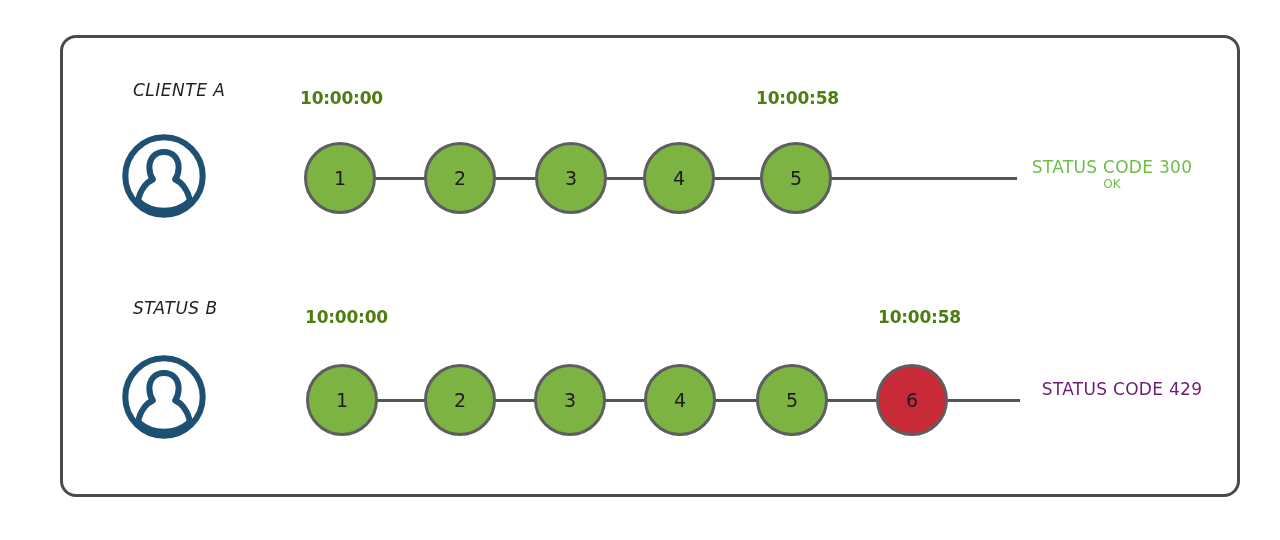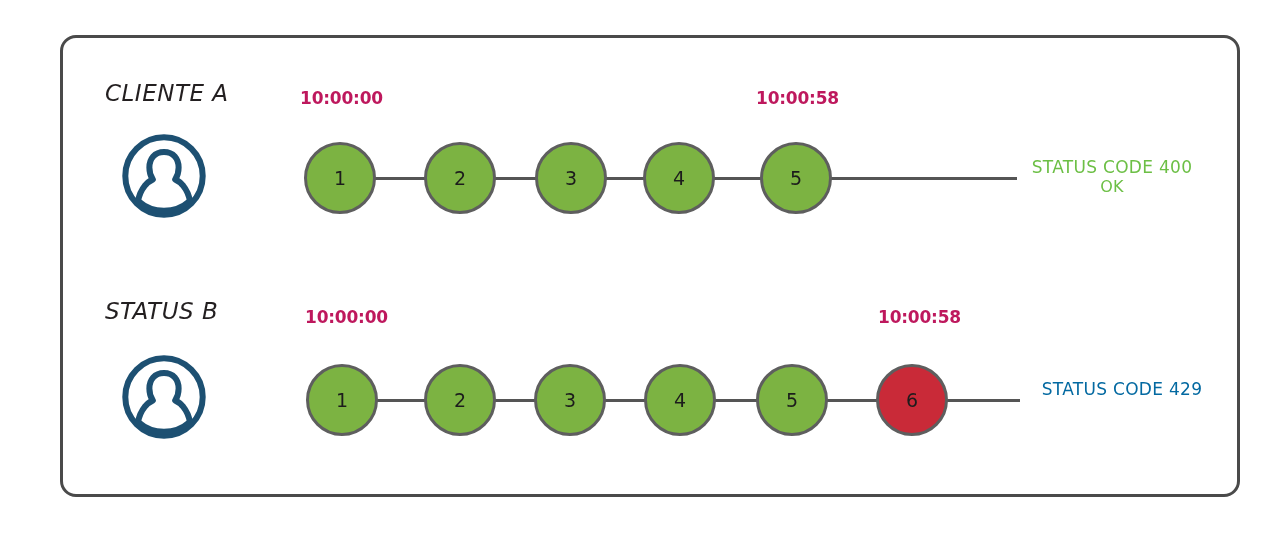"CLIENTE A" .client-label { font-size: 23px -> 17px; margin-left: none -> 28px }
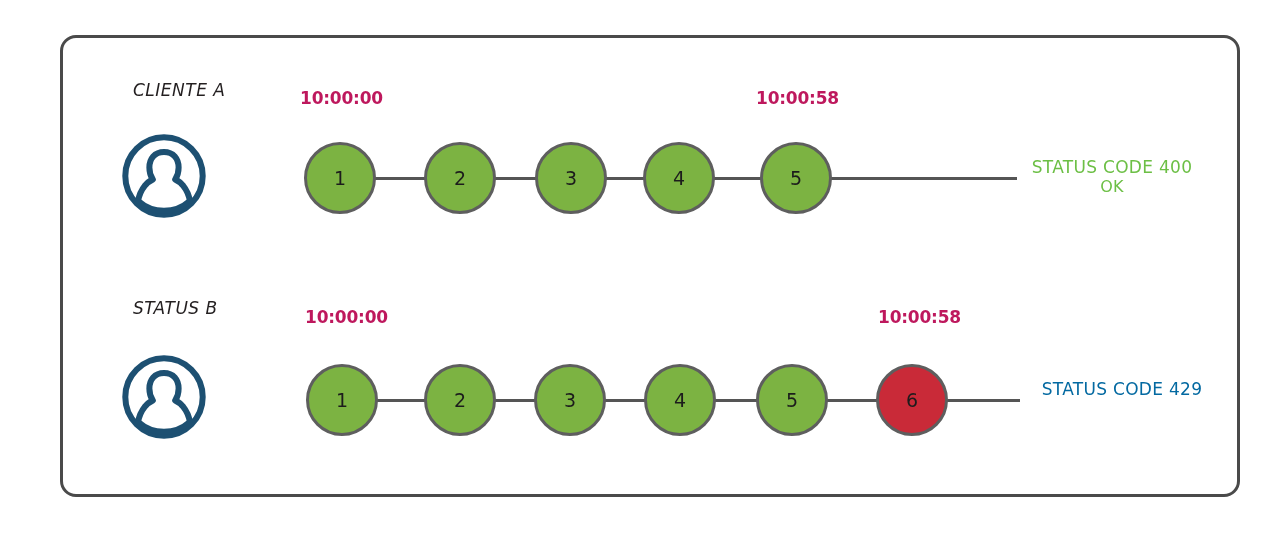"10:00:00" .timestamp { color: #be185d -> #4d7c0f }
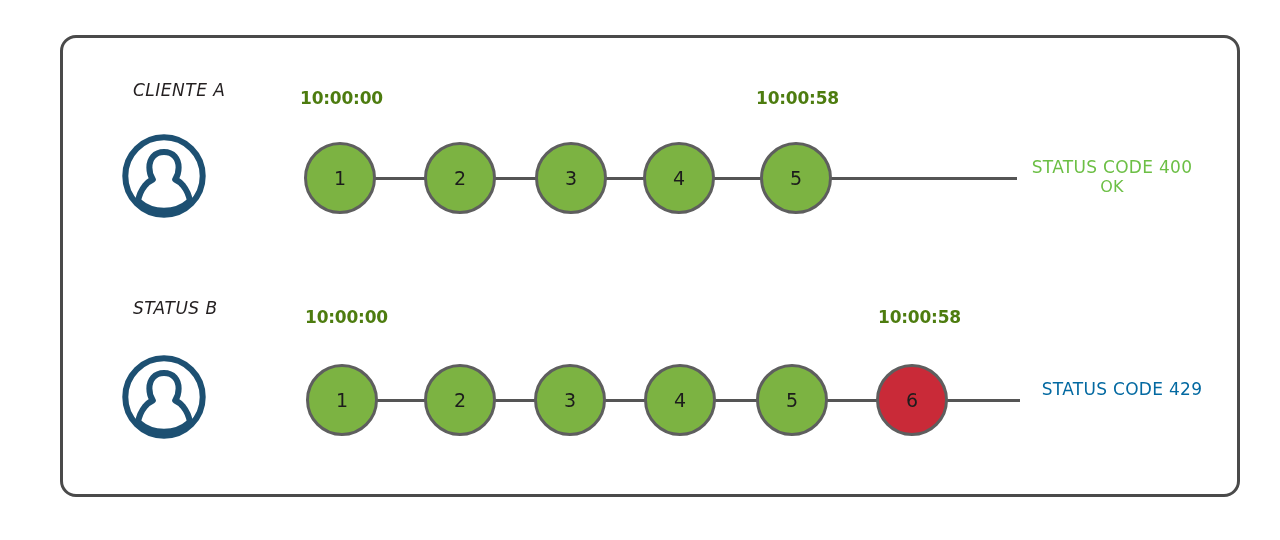"STATUS CODE 400" div.line1 { text: 400 -> 300 }
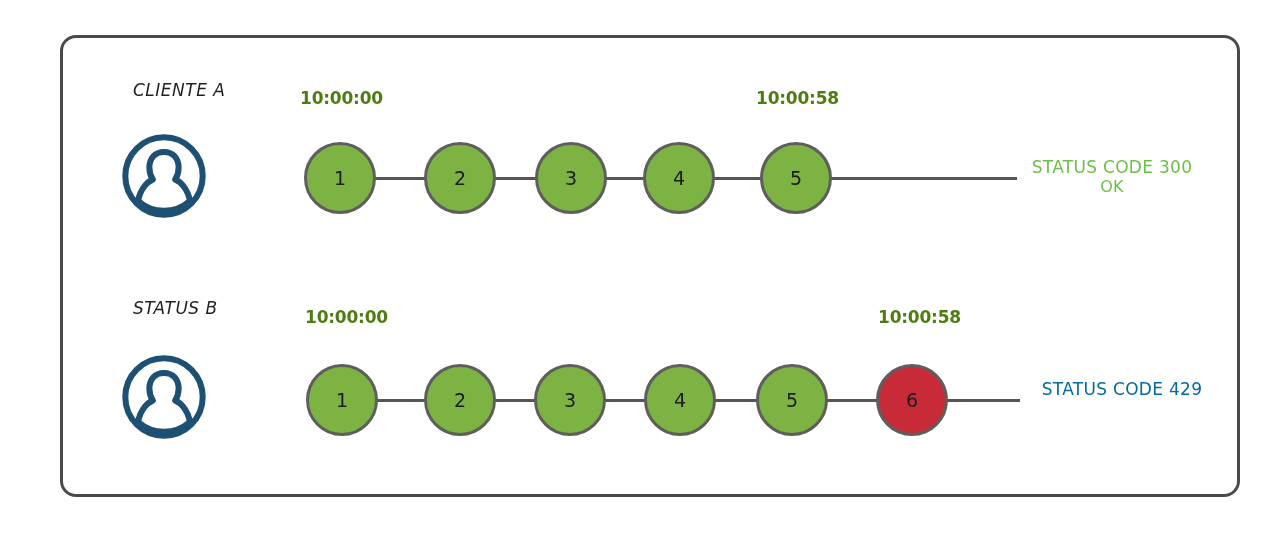"OK" .status .line2 { font-size: 16px -> 12px }
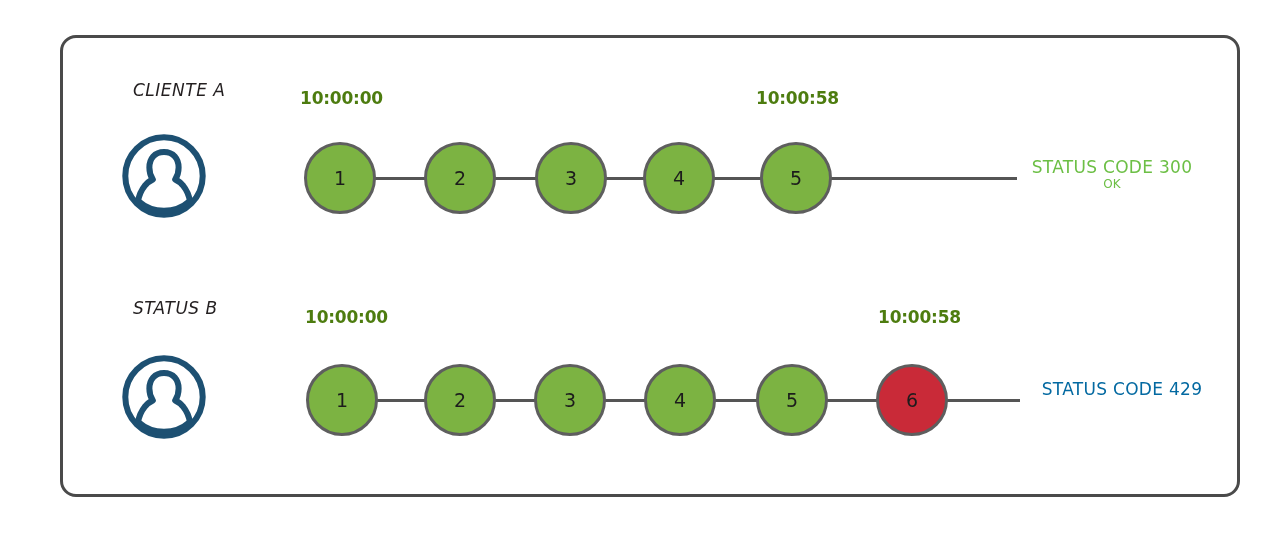"STATUS CODE 429" .status.fail .line1, .status.fail .line2 { color: #0369a1 -> #701a75 }
